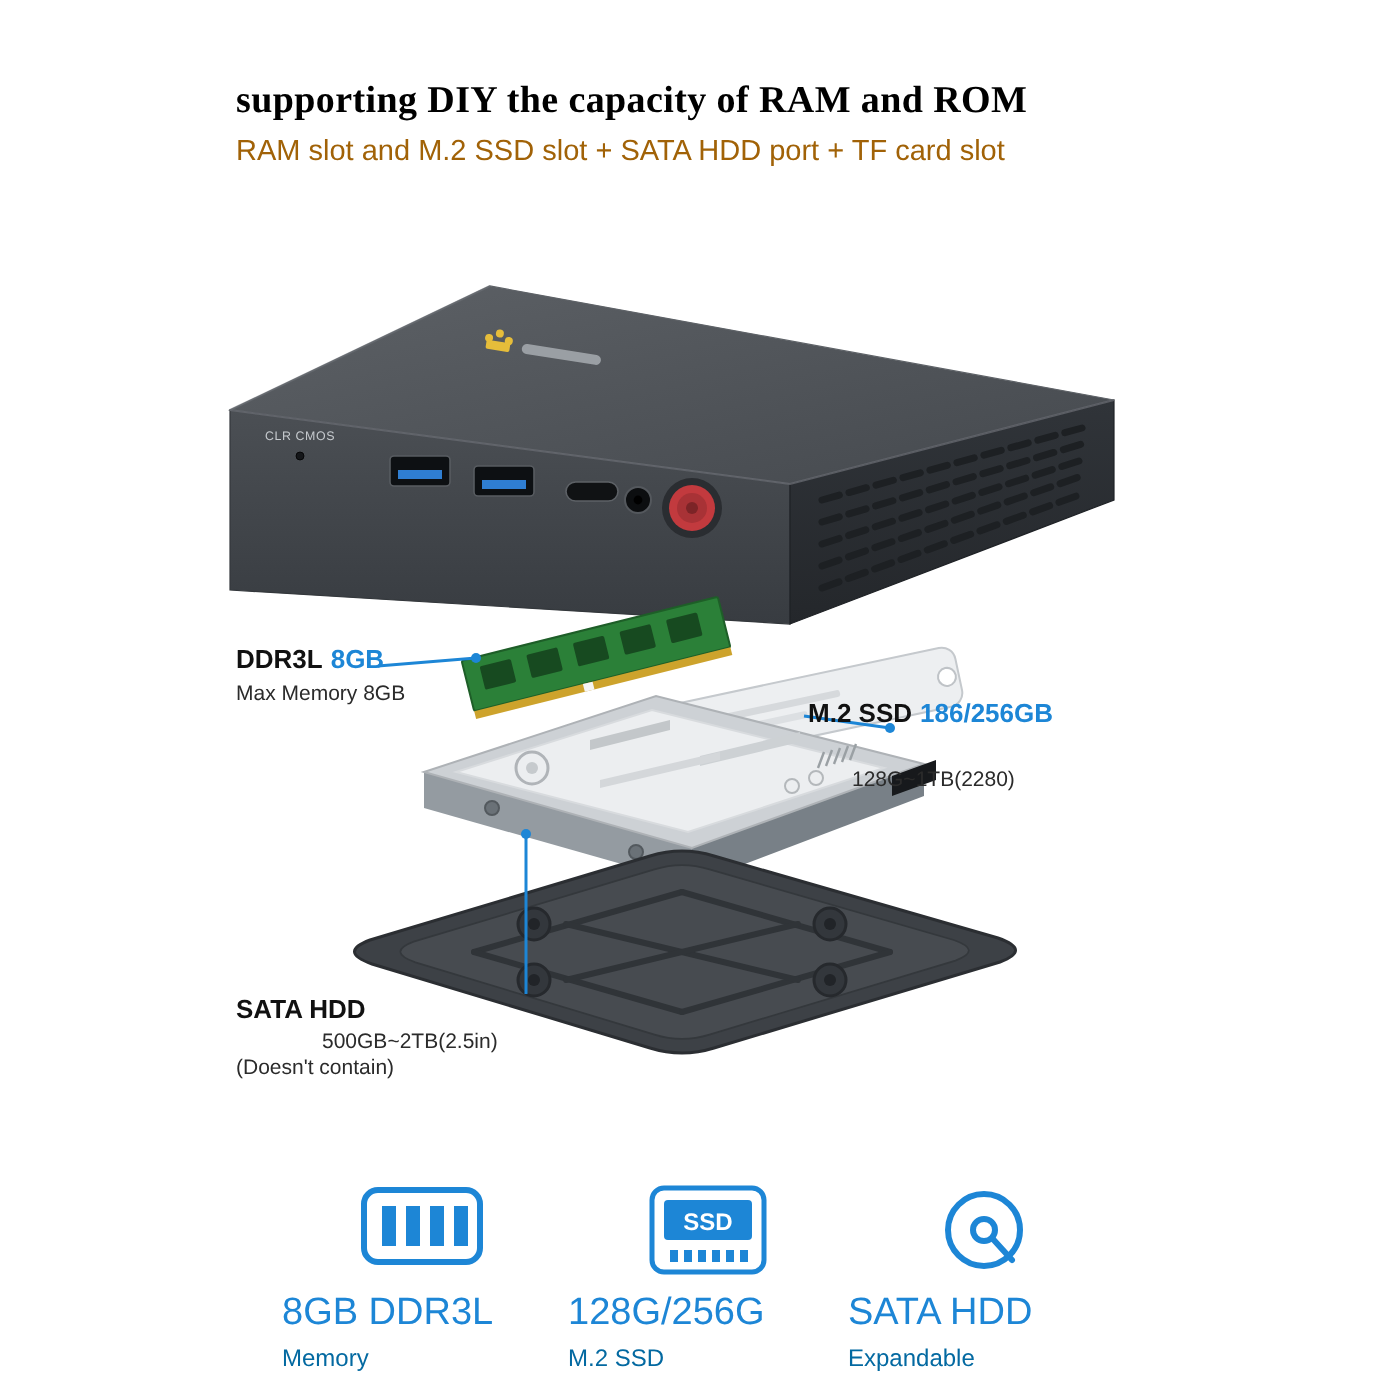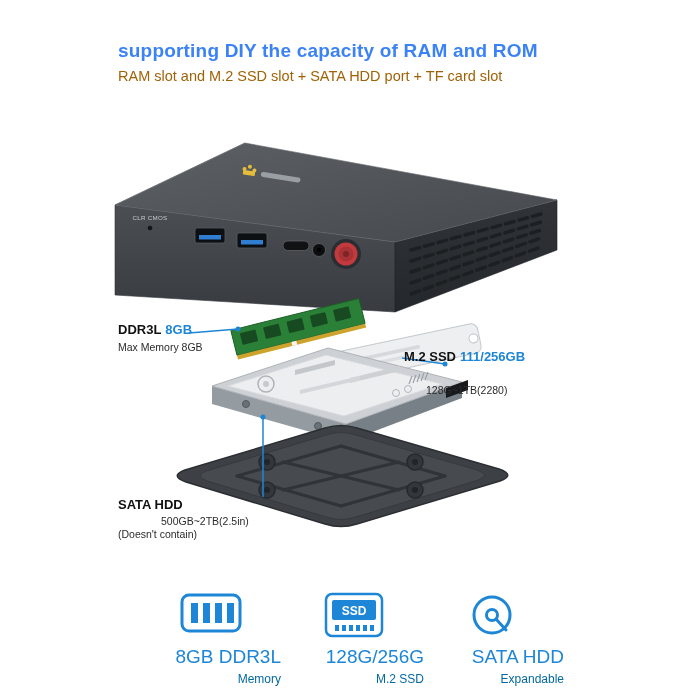"supporting DIY the capacity of" .title { color: #3b82f6 -> #000000; font-family: none -> Liberation Serif, serif }
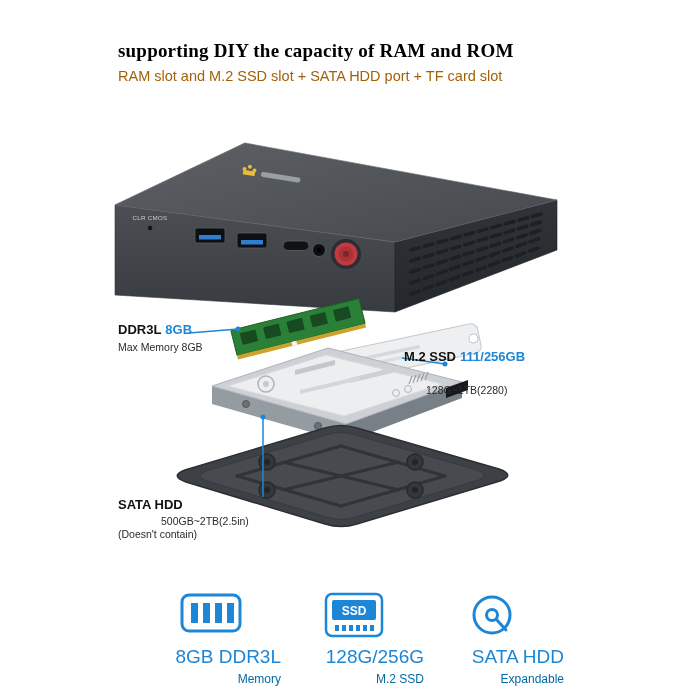"111/256GB" span.cap { text: 111/256GB -> 186/256GB }
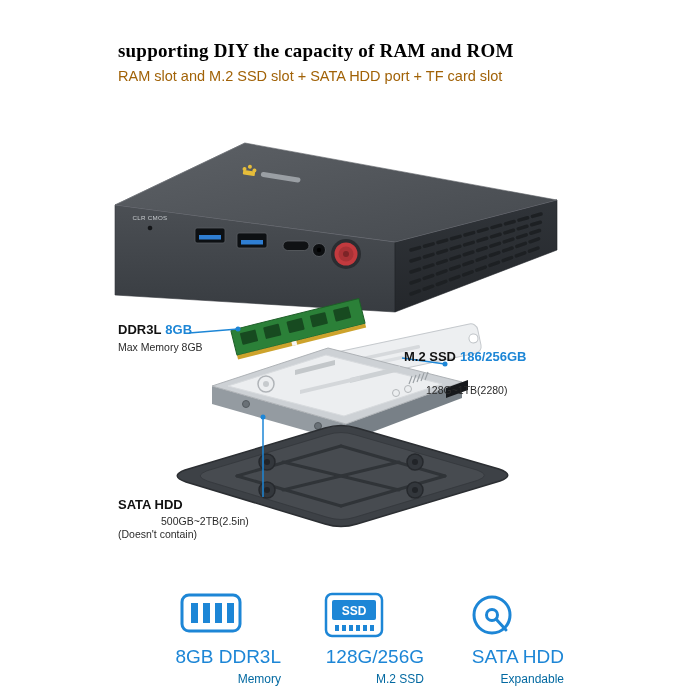"SSD" .feature { text-align: right -> left }
